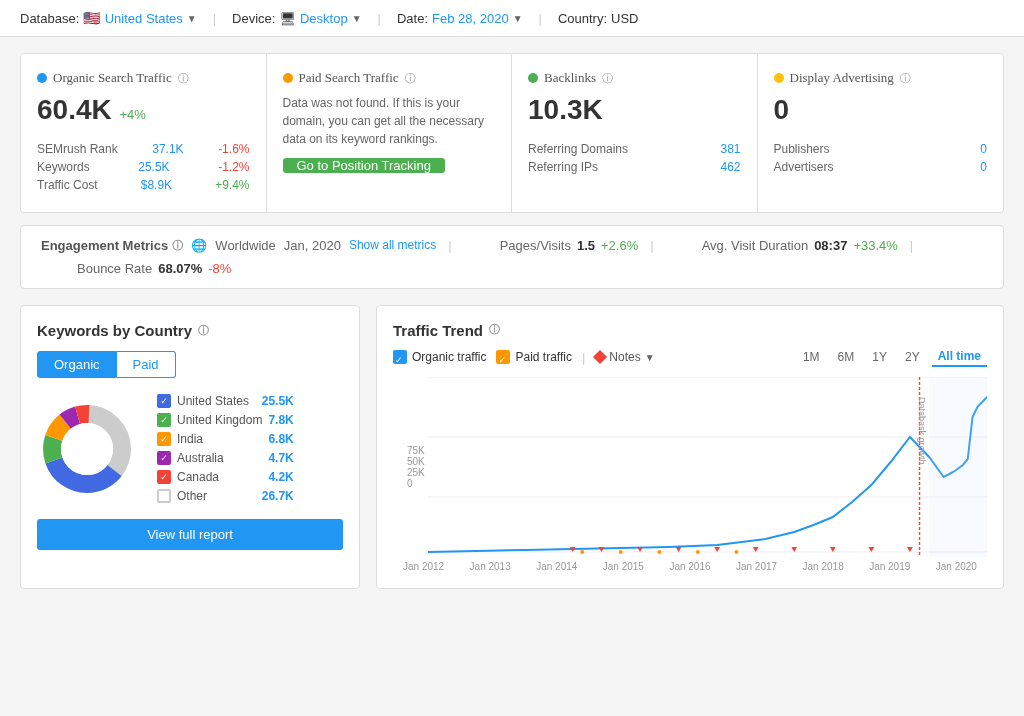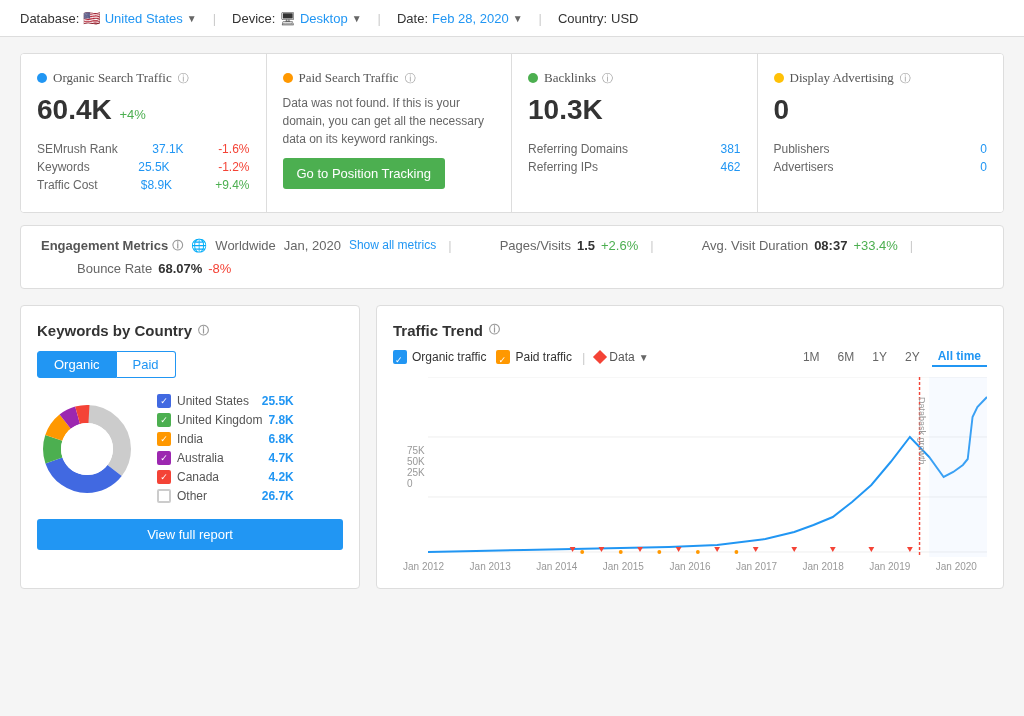"Go to Position Tracking" .goto-btn { padding: 8px 14px -> 0 14px }
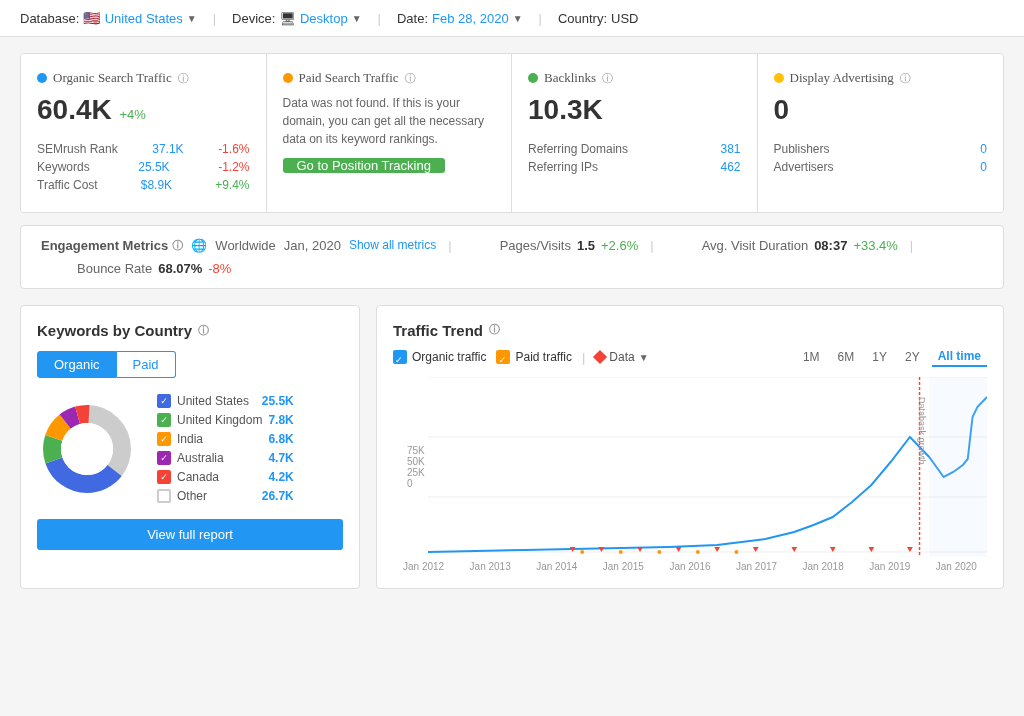"Data" span { text: Data -> Notes }
